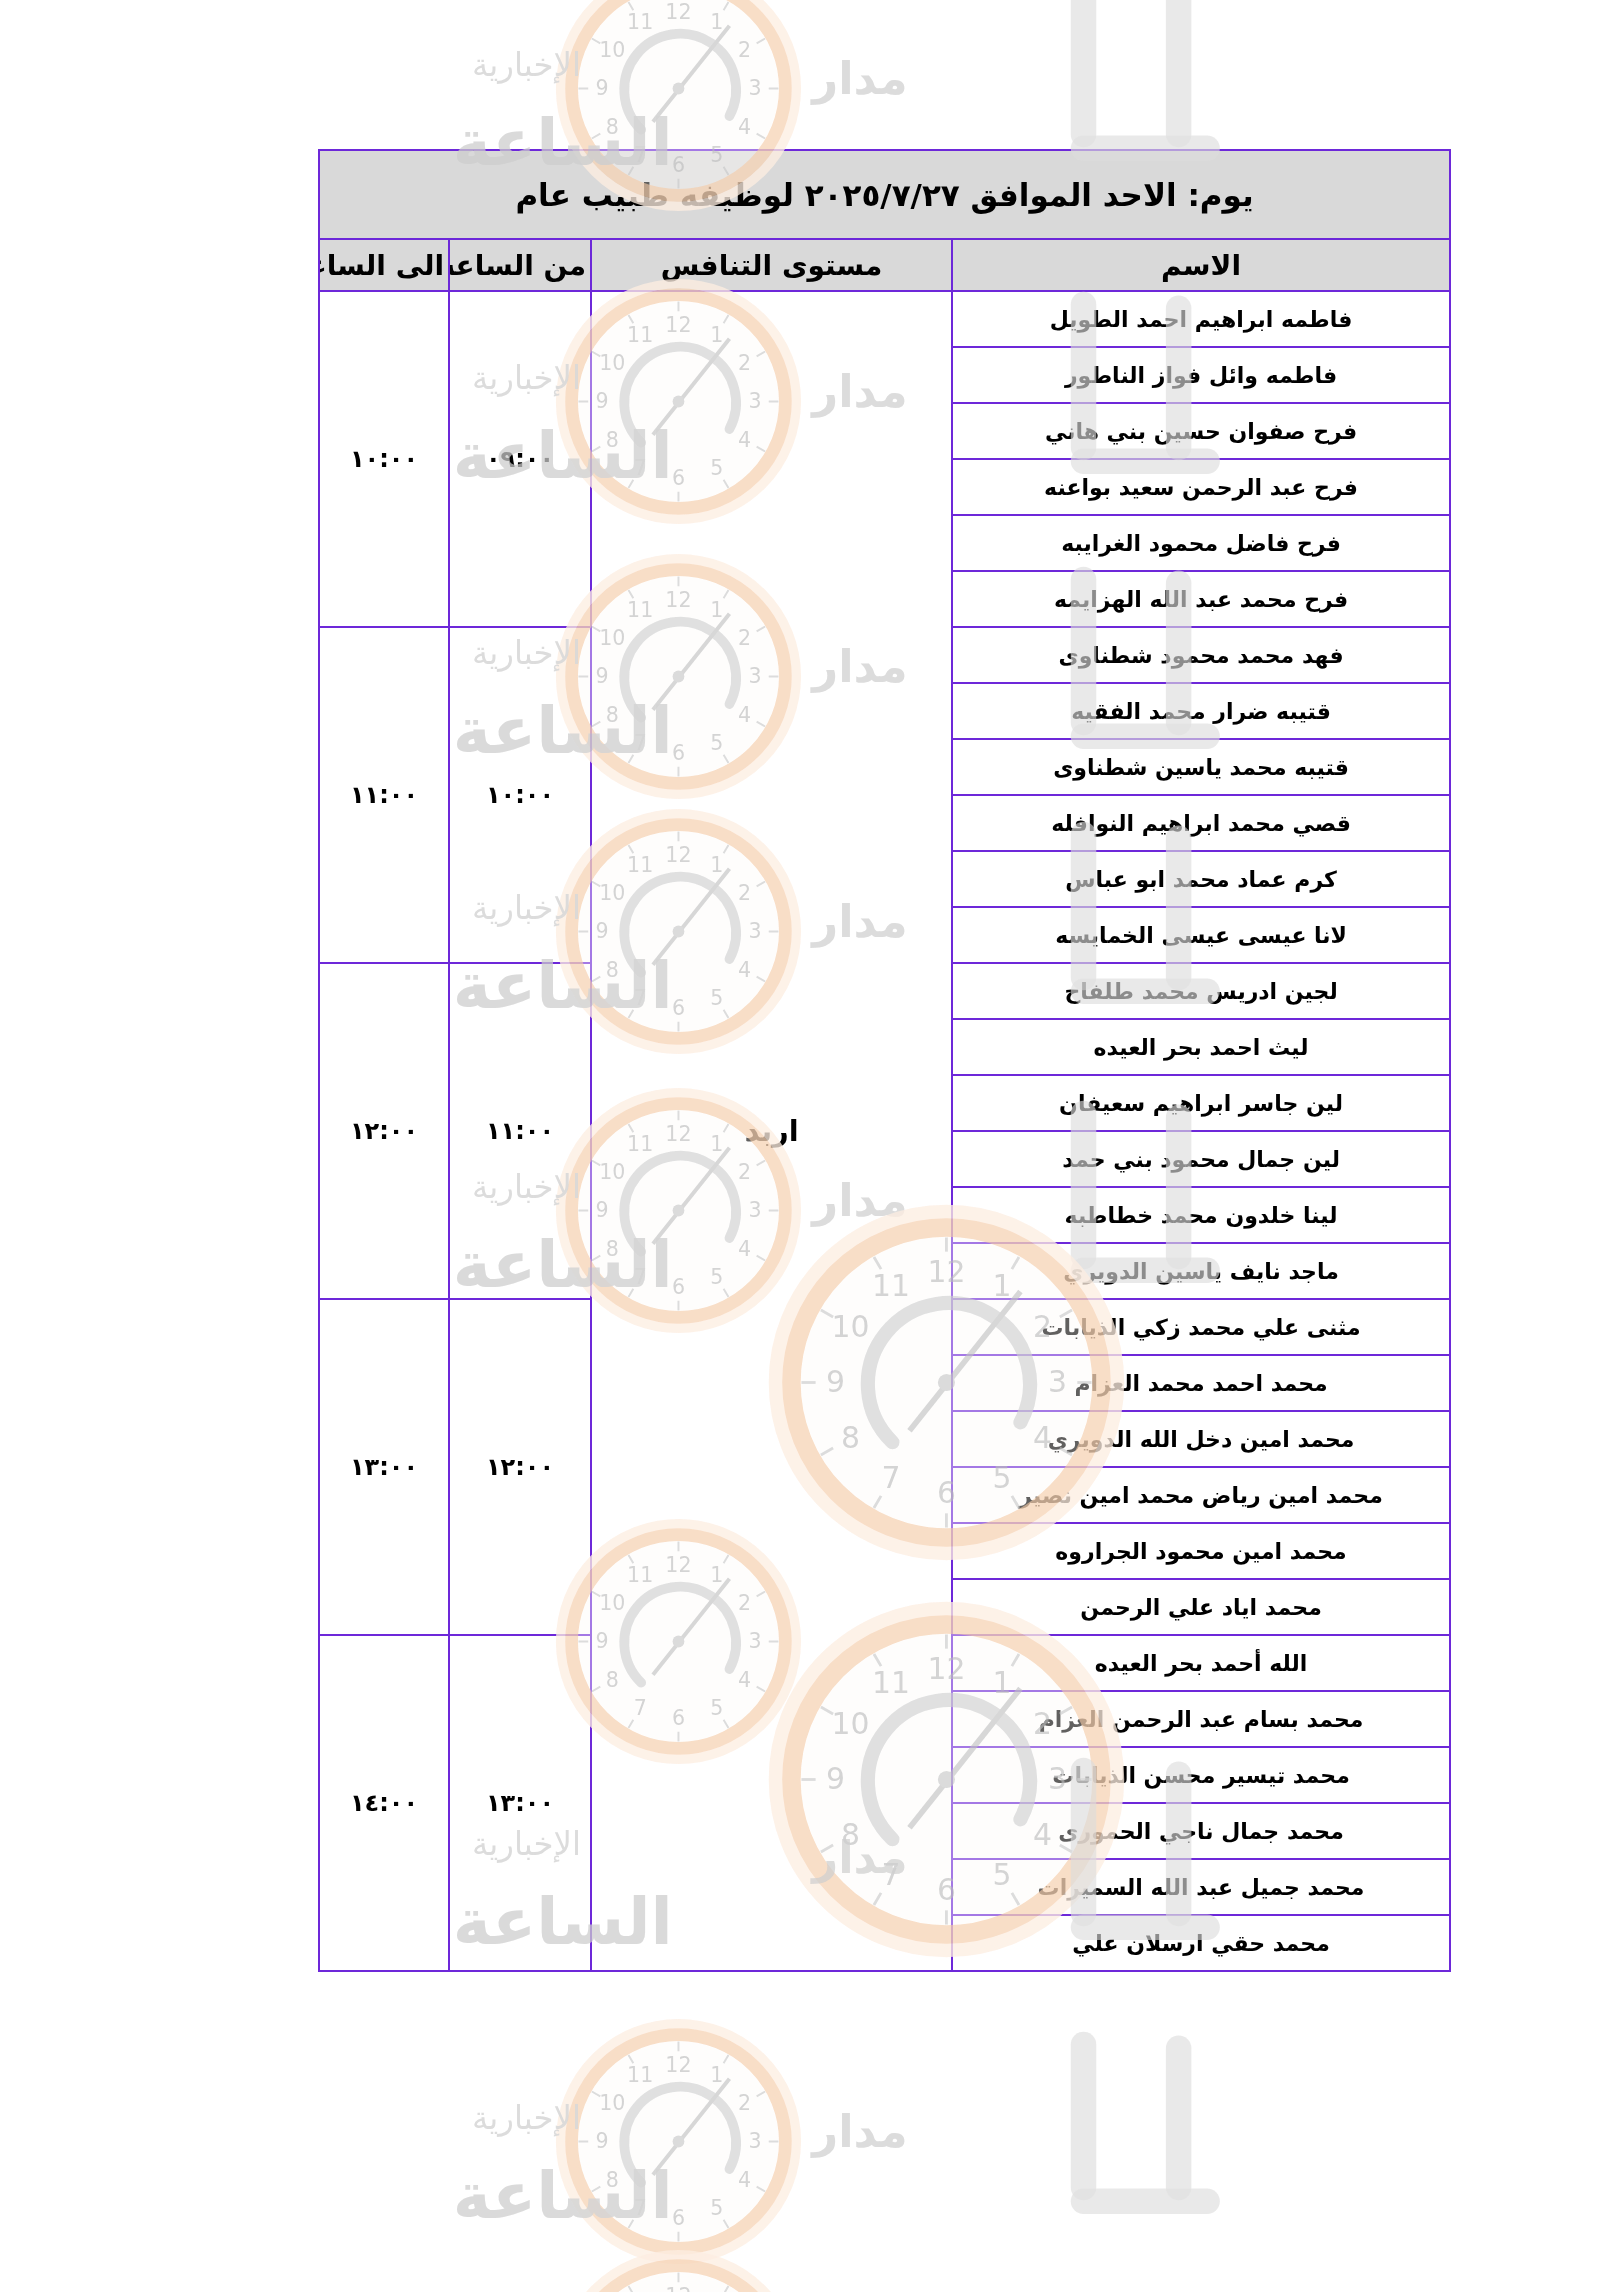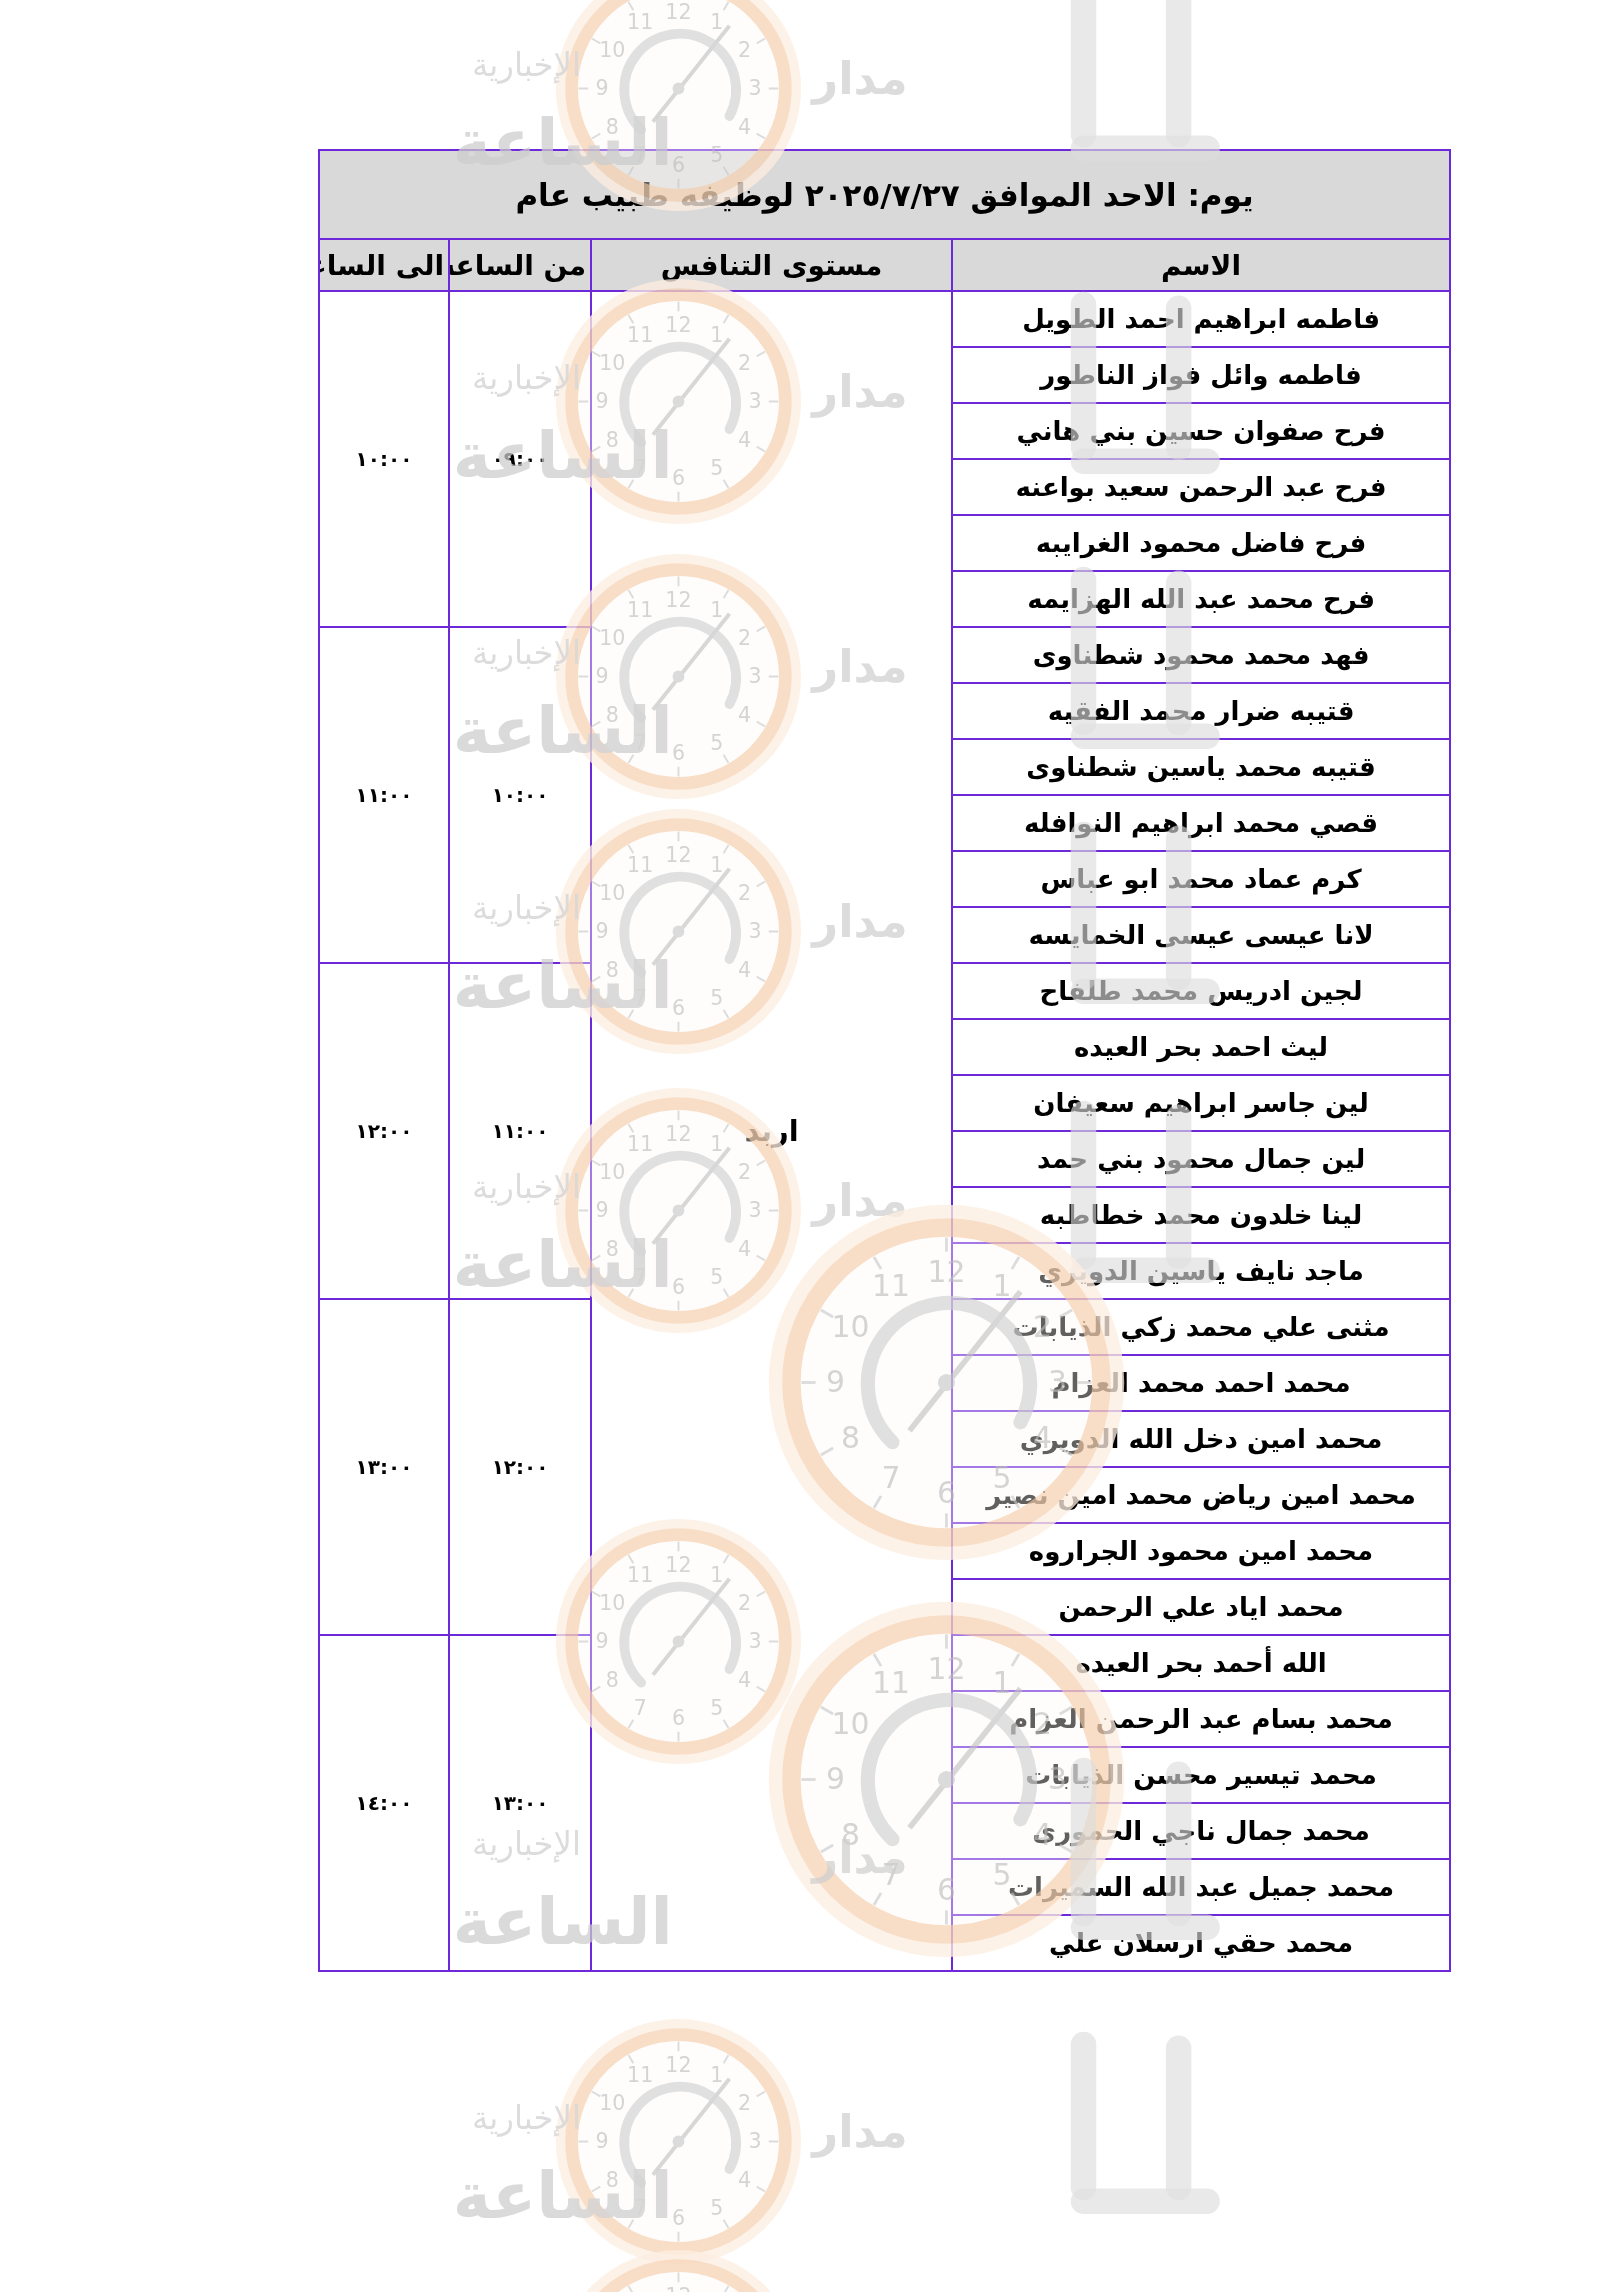"فاطمه ابراهيم احمد الطويل" td.name-cell { font-size: 26px -> 22px }
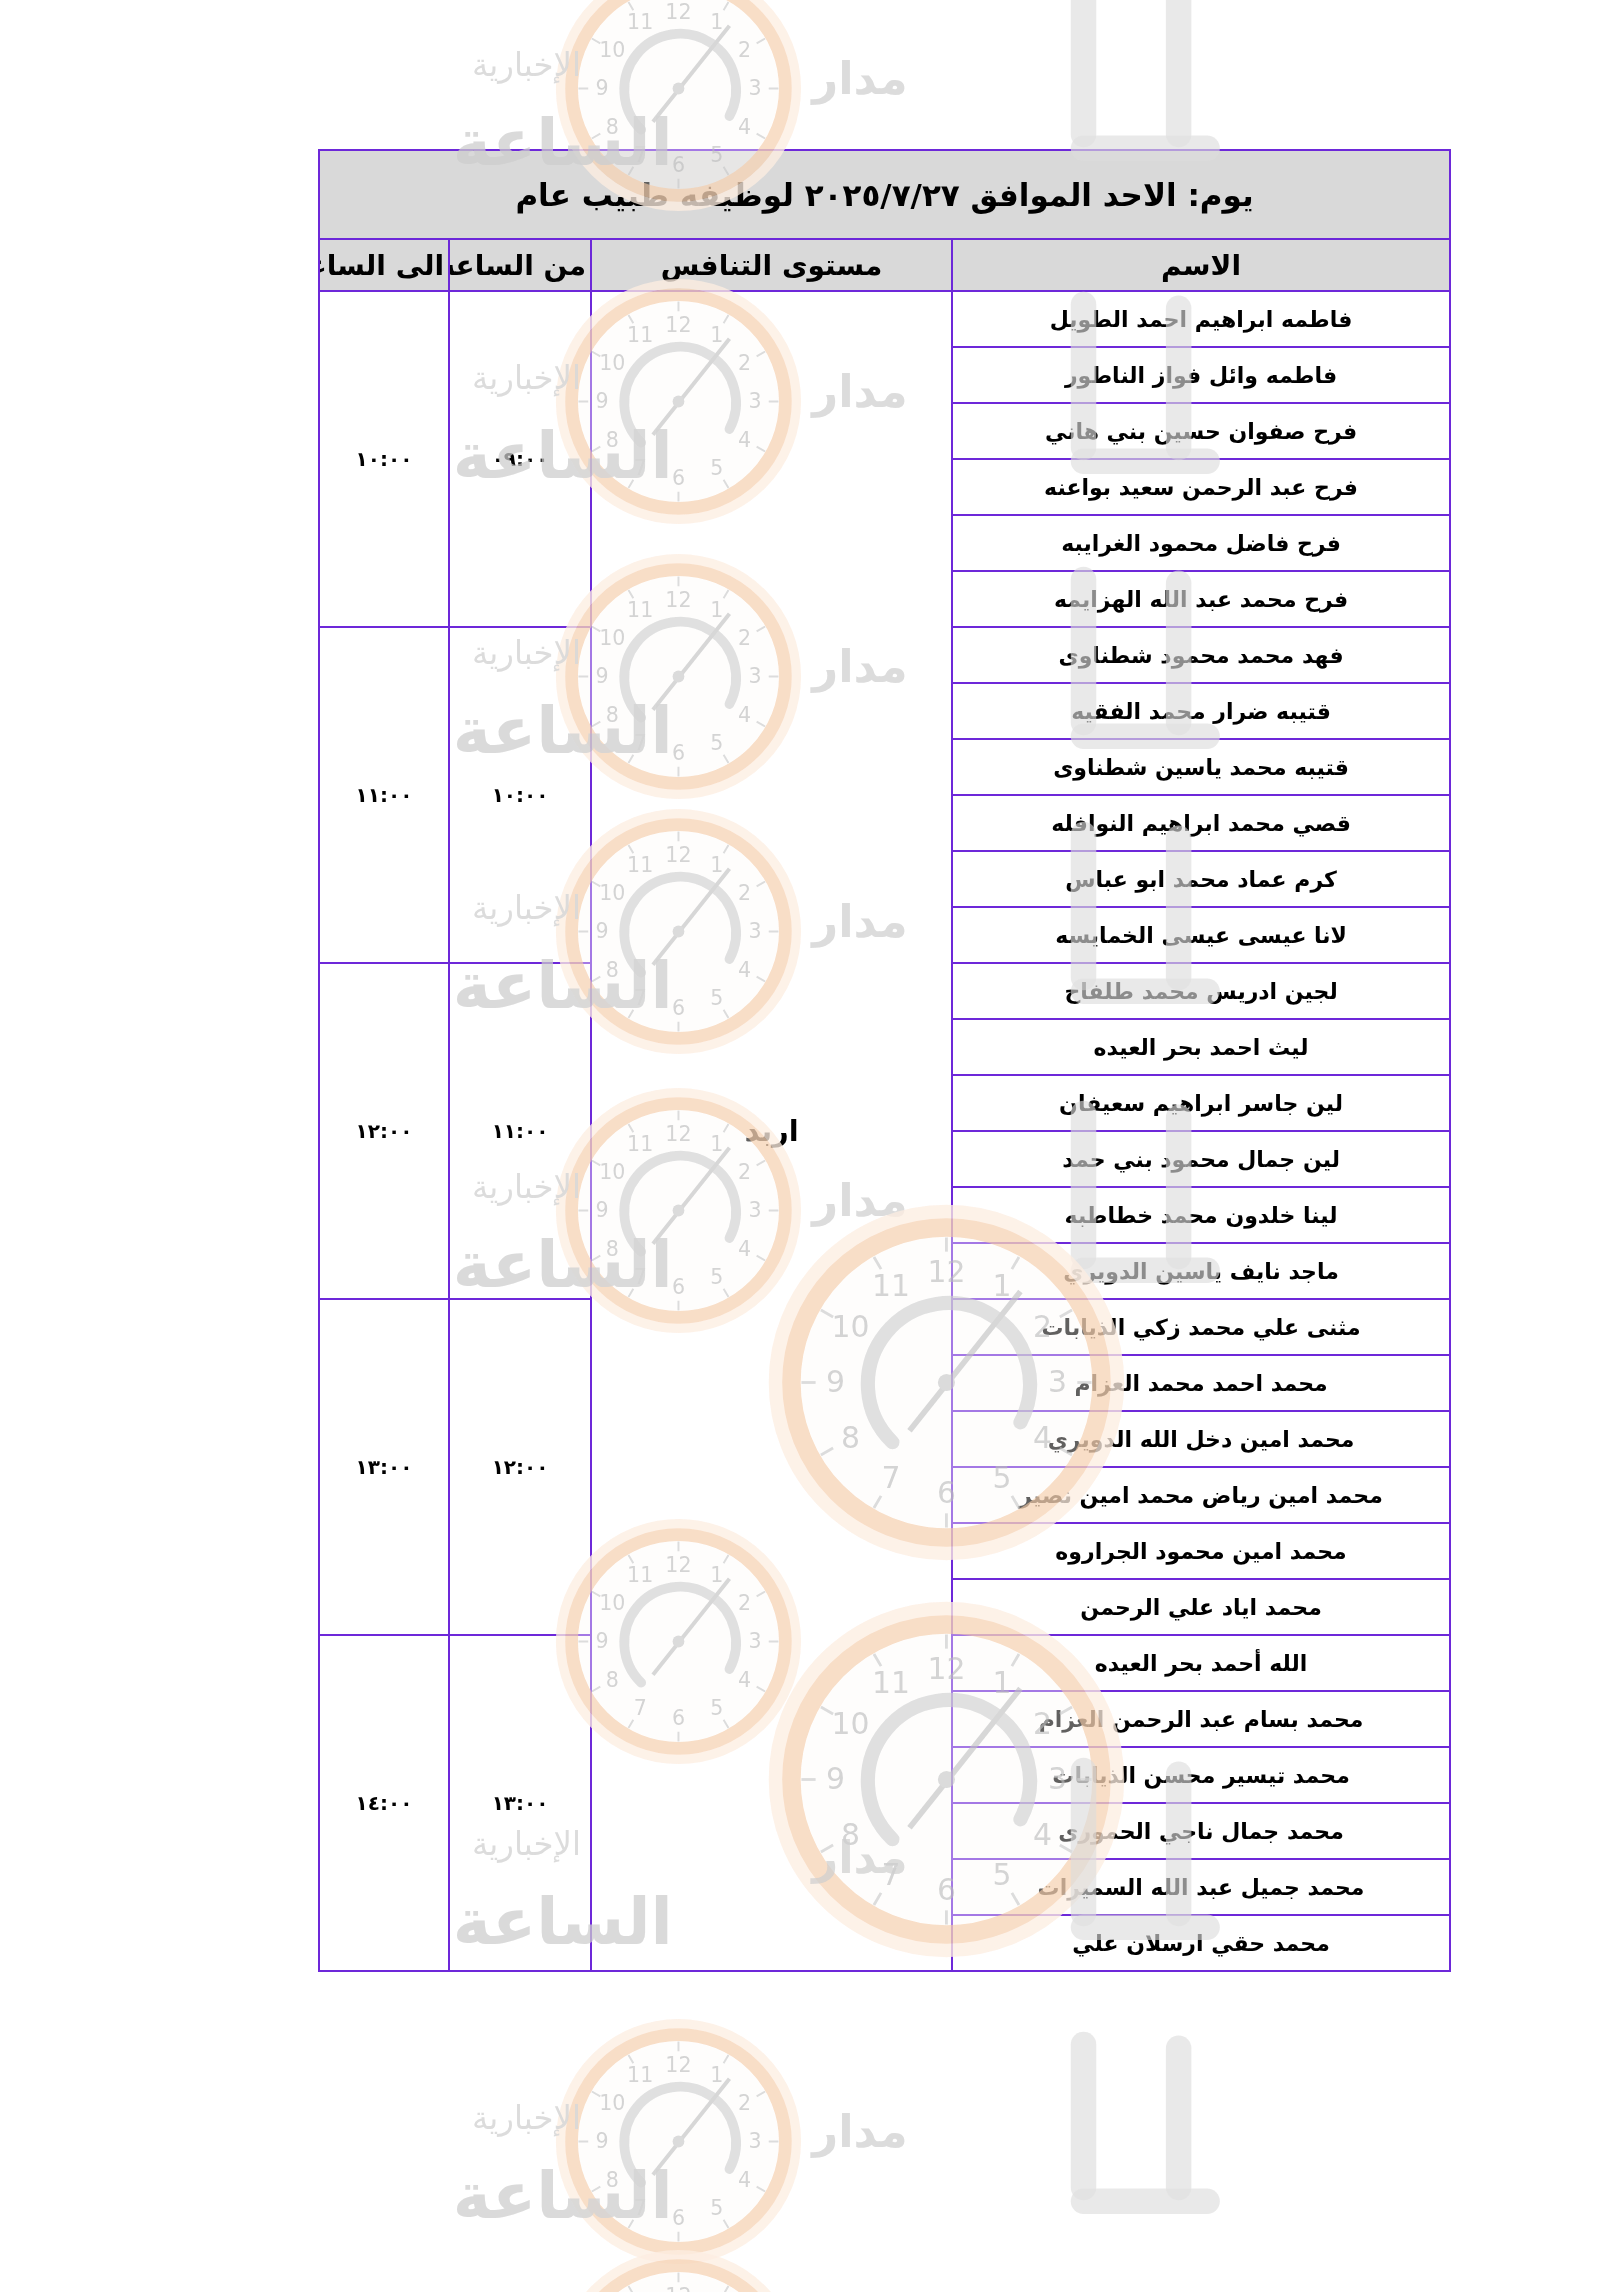"١٠:٠٠" td.time-cell { font-size: 20px -> 24px }
